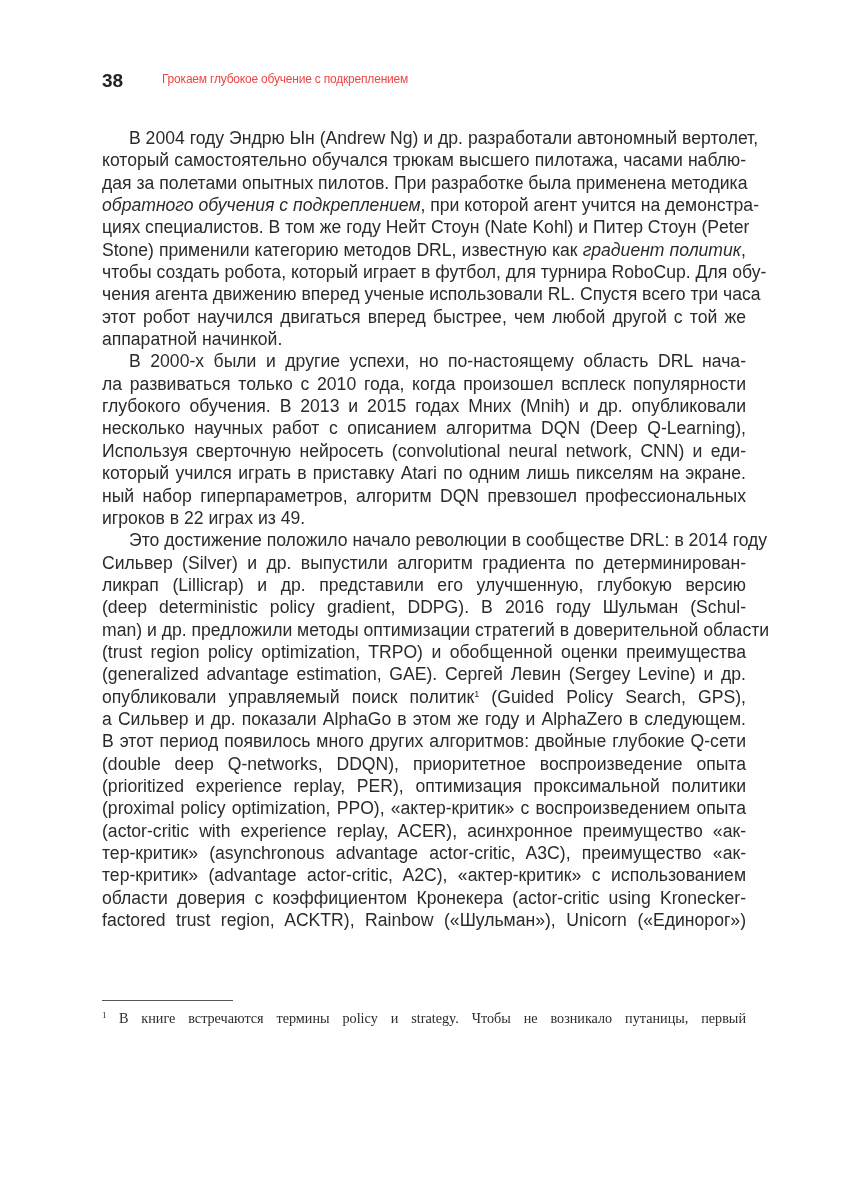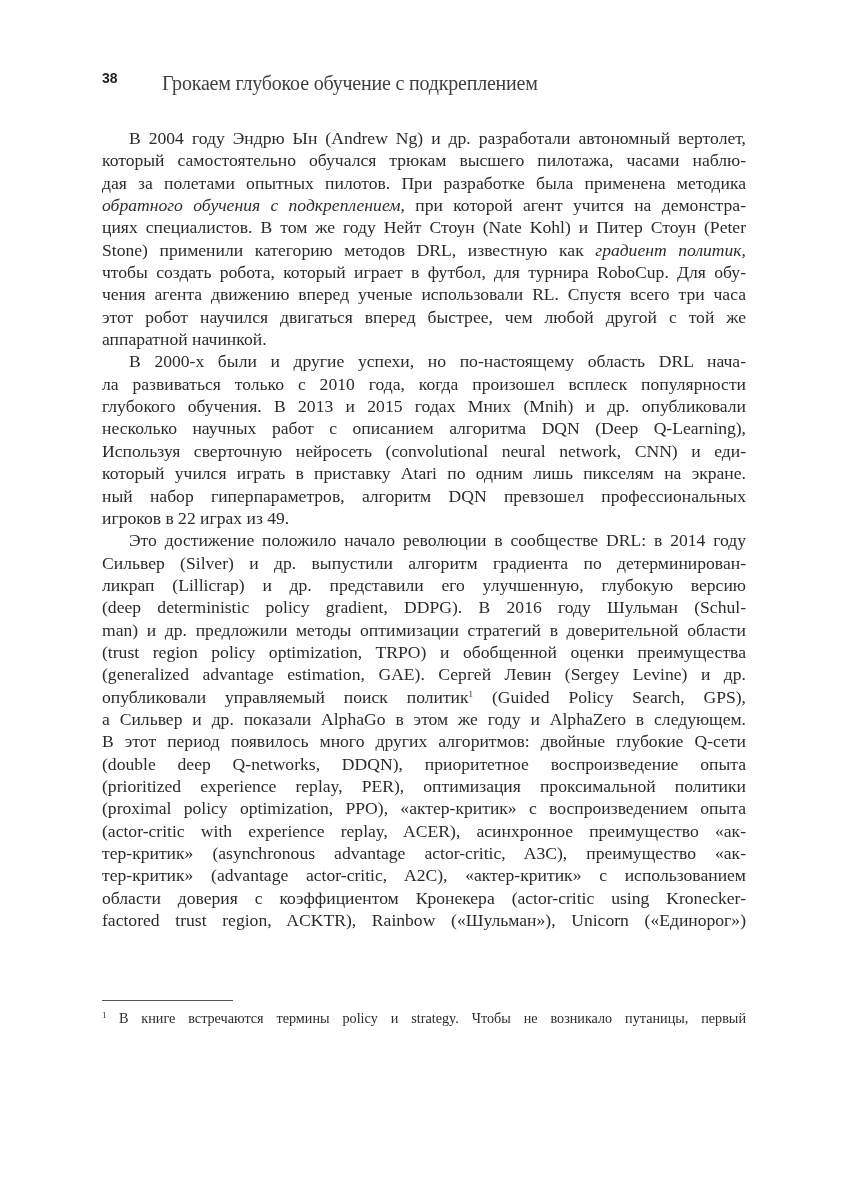"38" .page-num { font-size: 14px -> 19px }
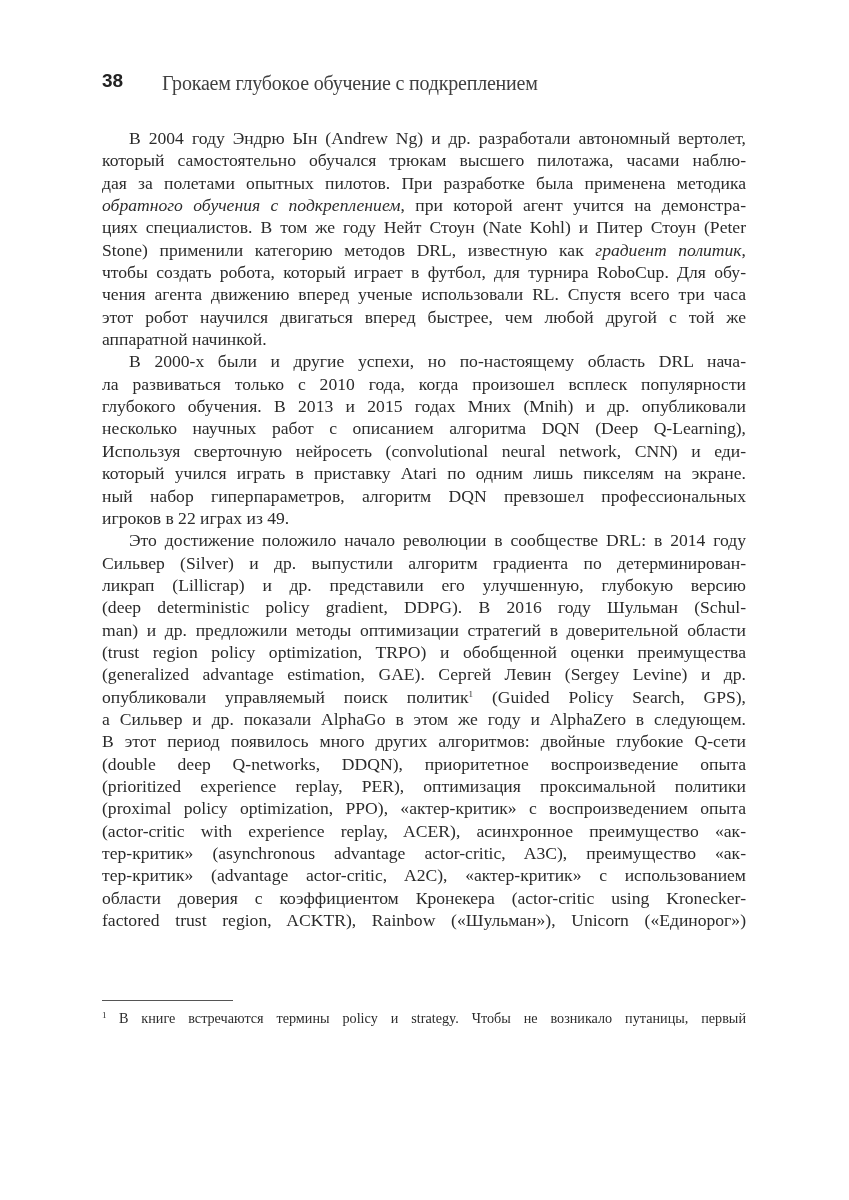"Грокаем глубокое обучение с" .running-title { color: #404040 -> #ef4444; font-family: Liberation Serif, serif -> none; font-size: 20px -> 12px }
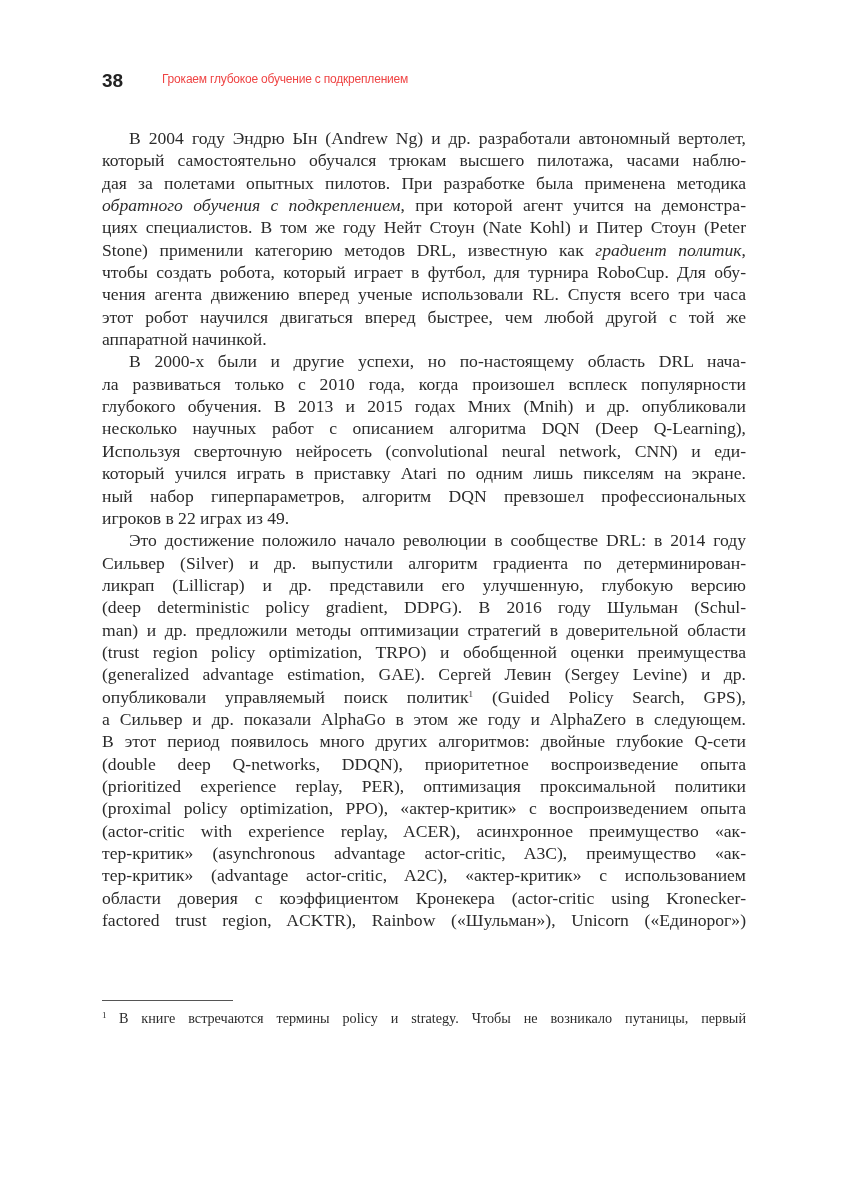"В 2004 году Эндрю Ын" .body-text { font-family: Liberation Serif, serif -> Liberation Sans, sans-serif }
